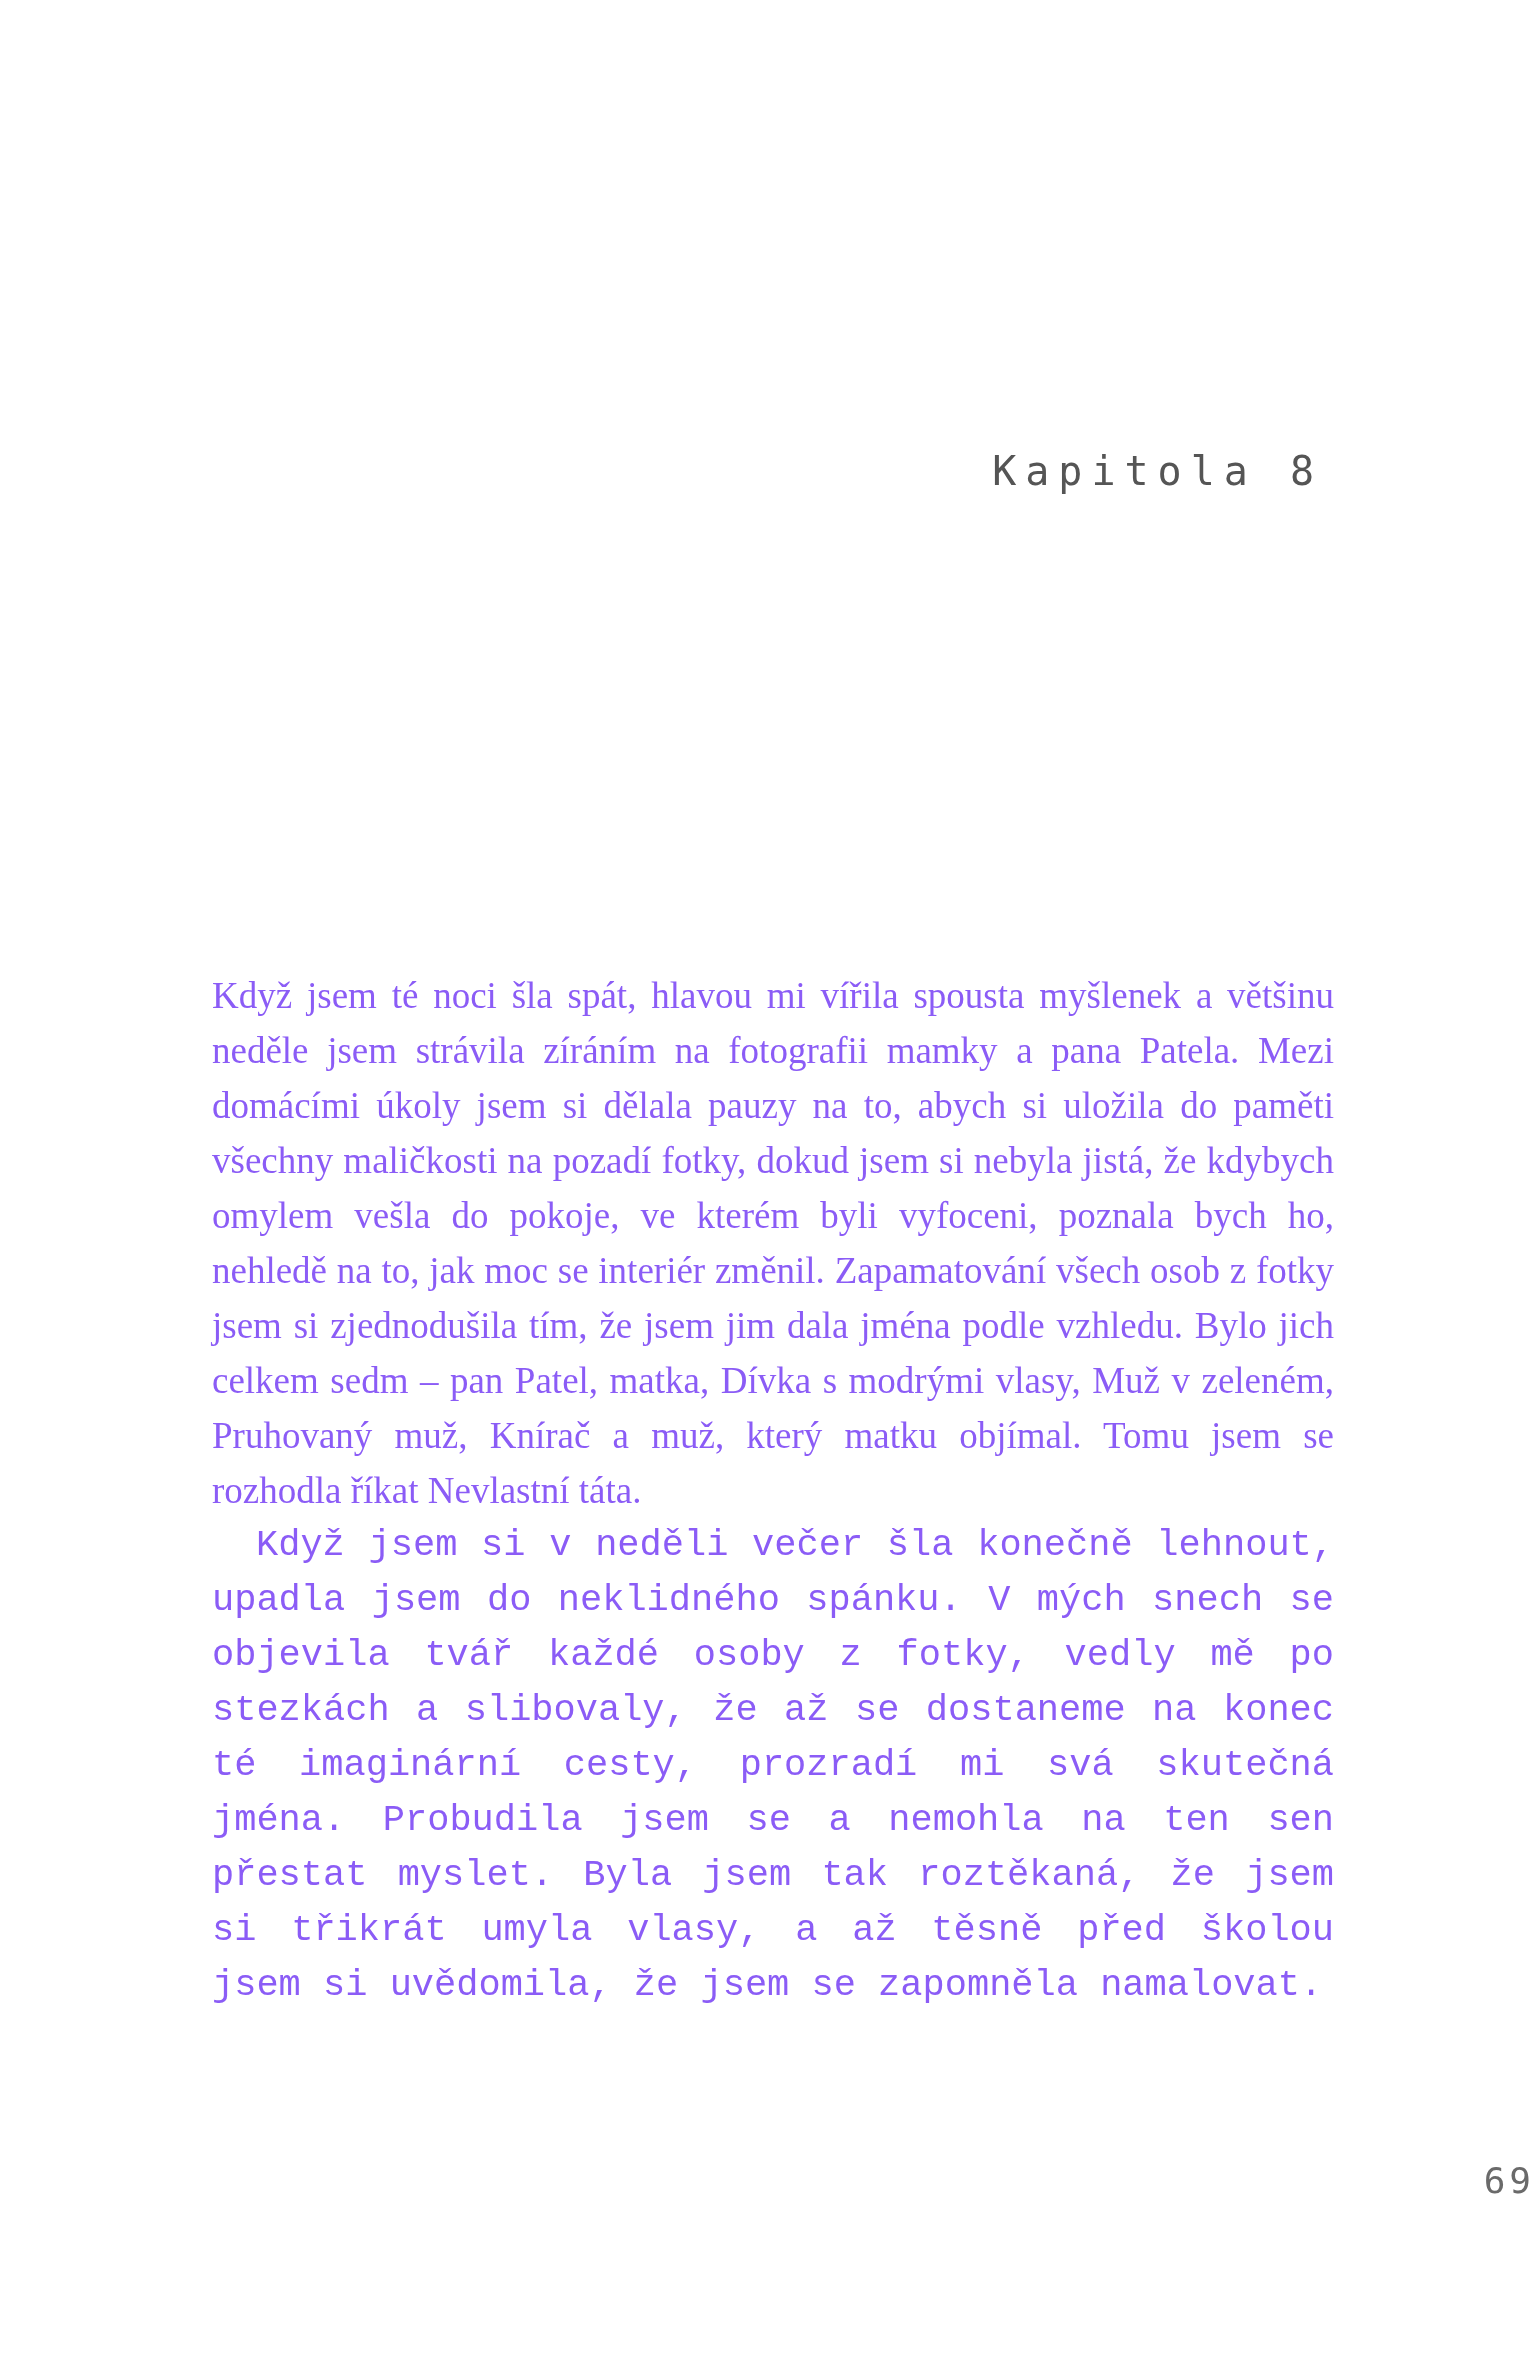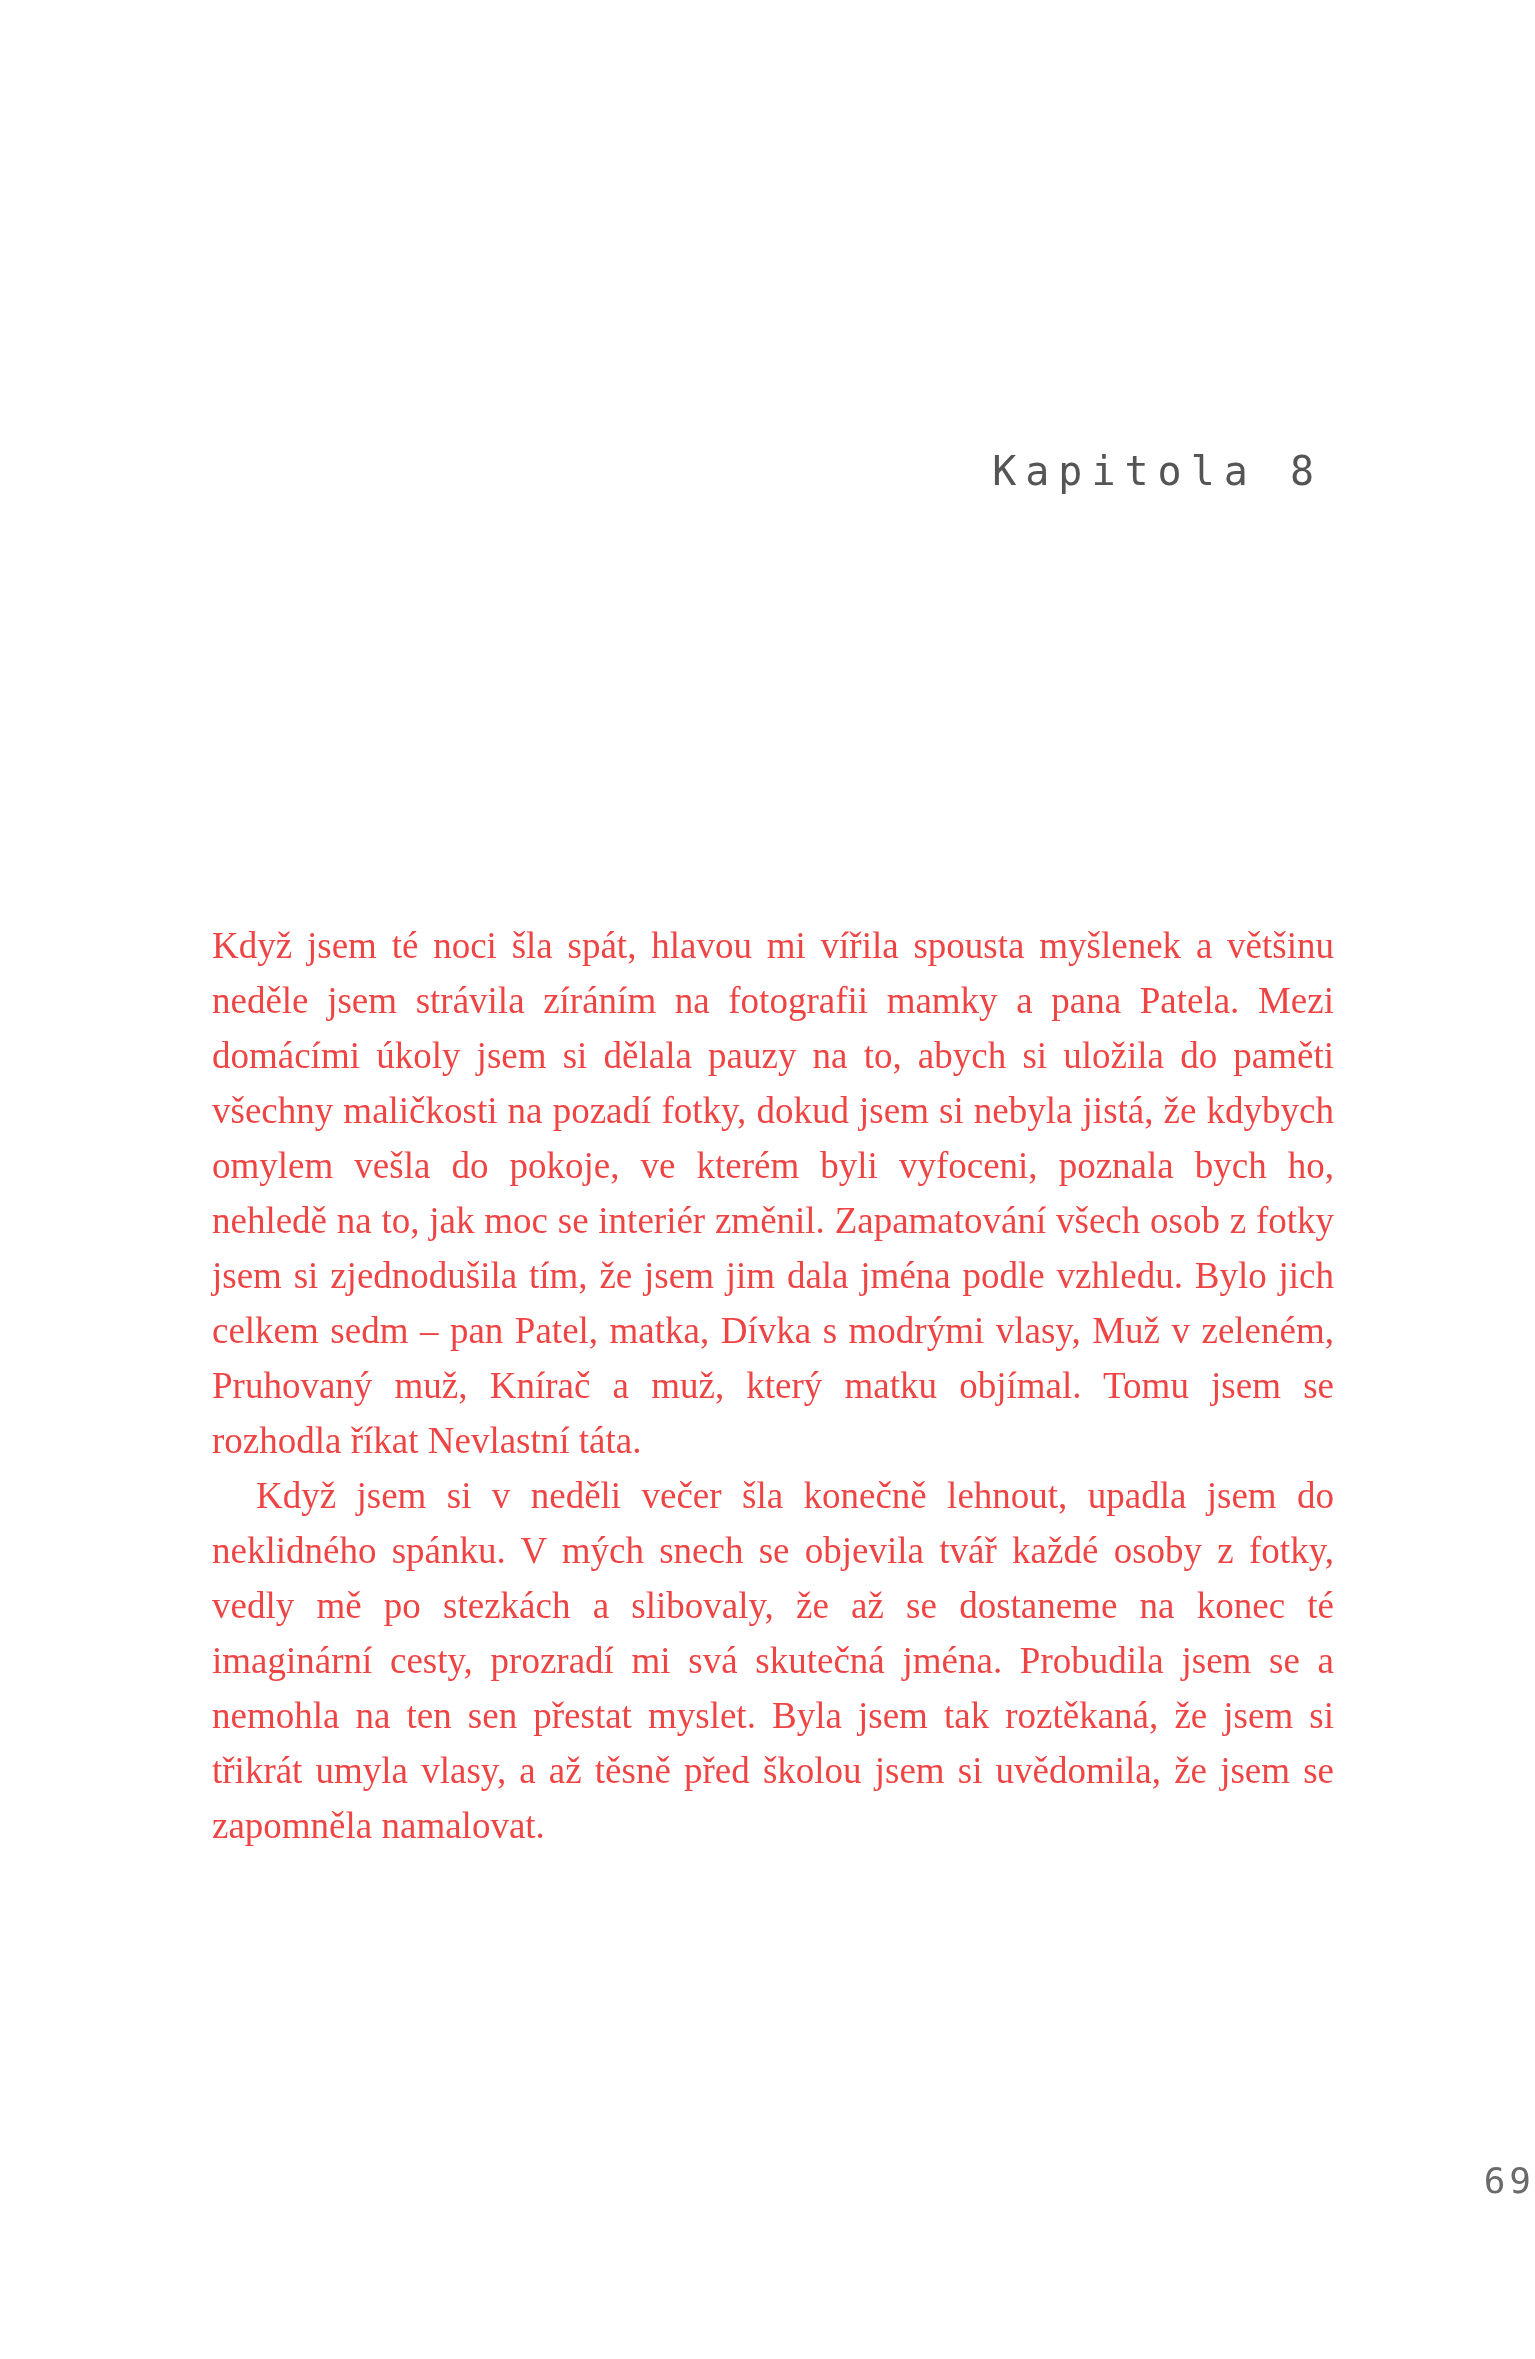"Když jsem té noci šla" .body-text { color: #ef4444 -> #8b5cf6; top: 918px -> 968px }
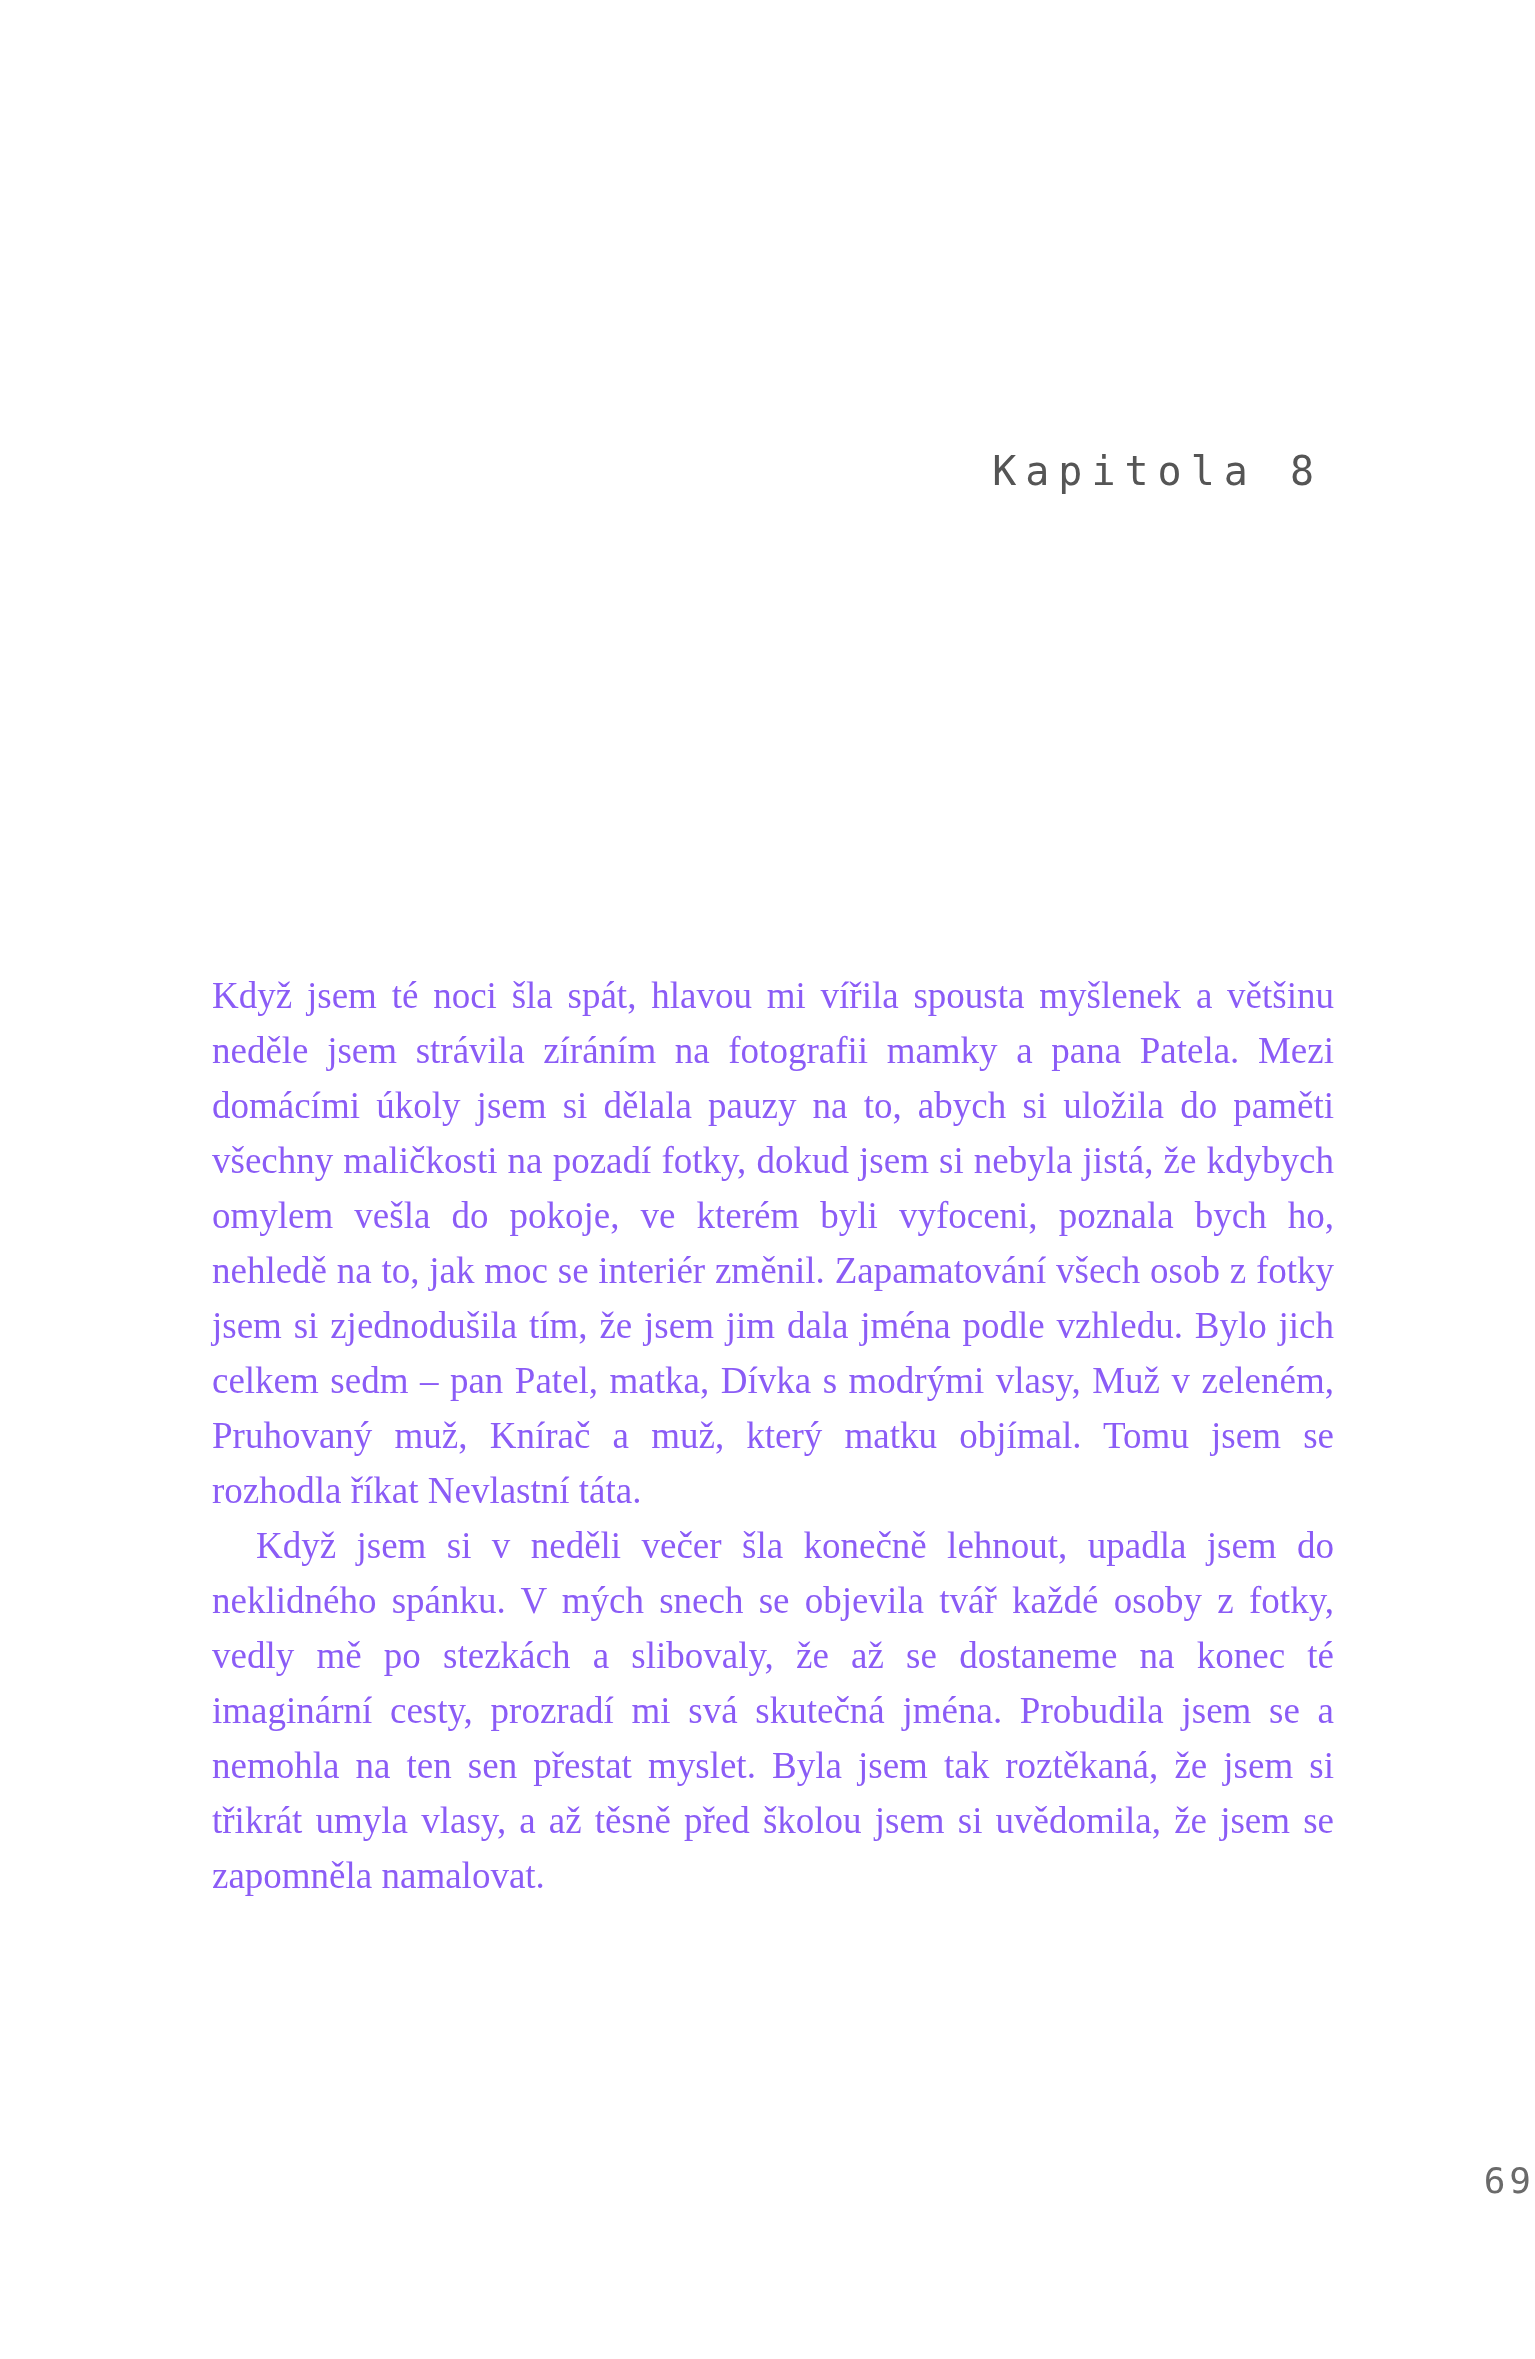"Když jsem si v neděli" .body-text p.indented { font-family: none -> Liberation Mono, monospace }
